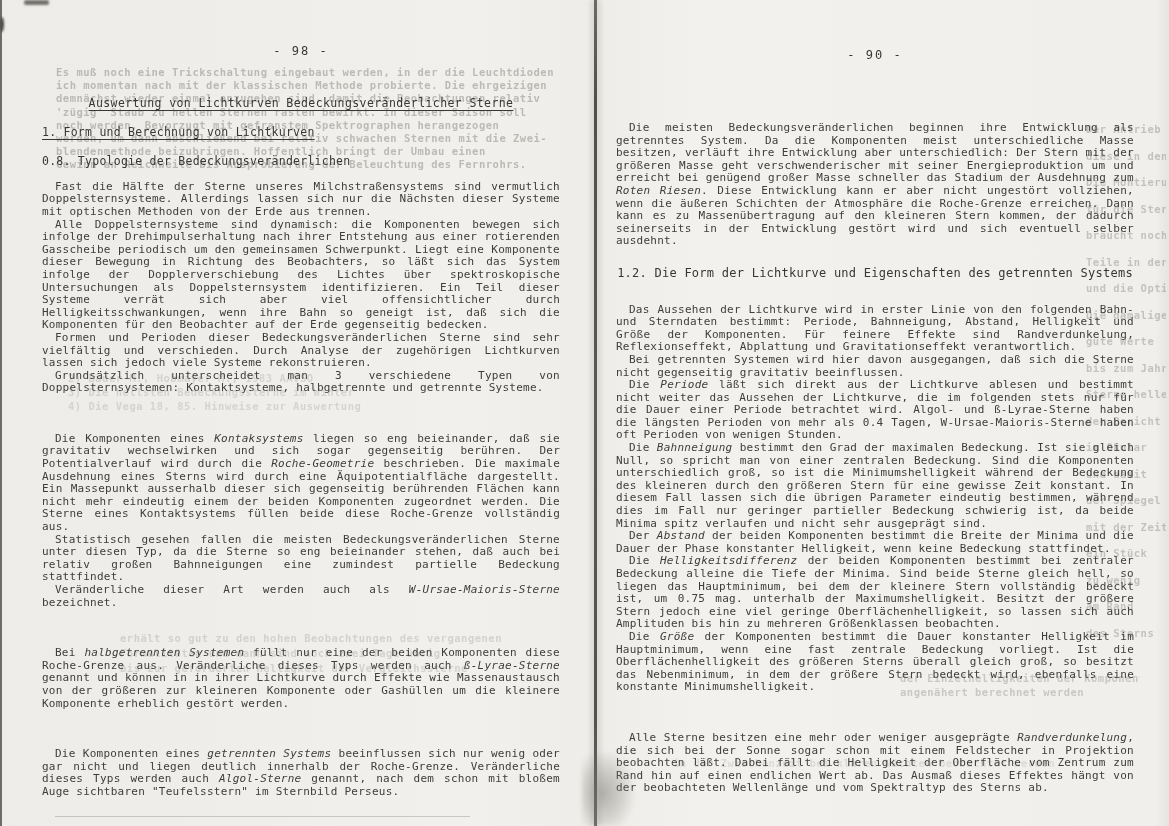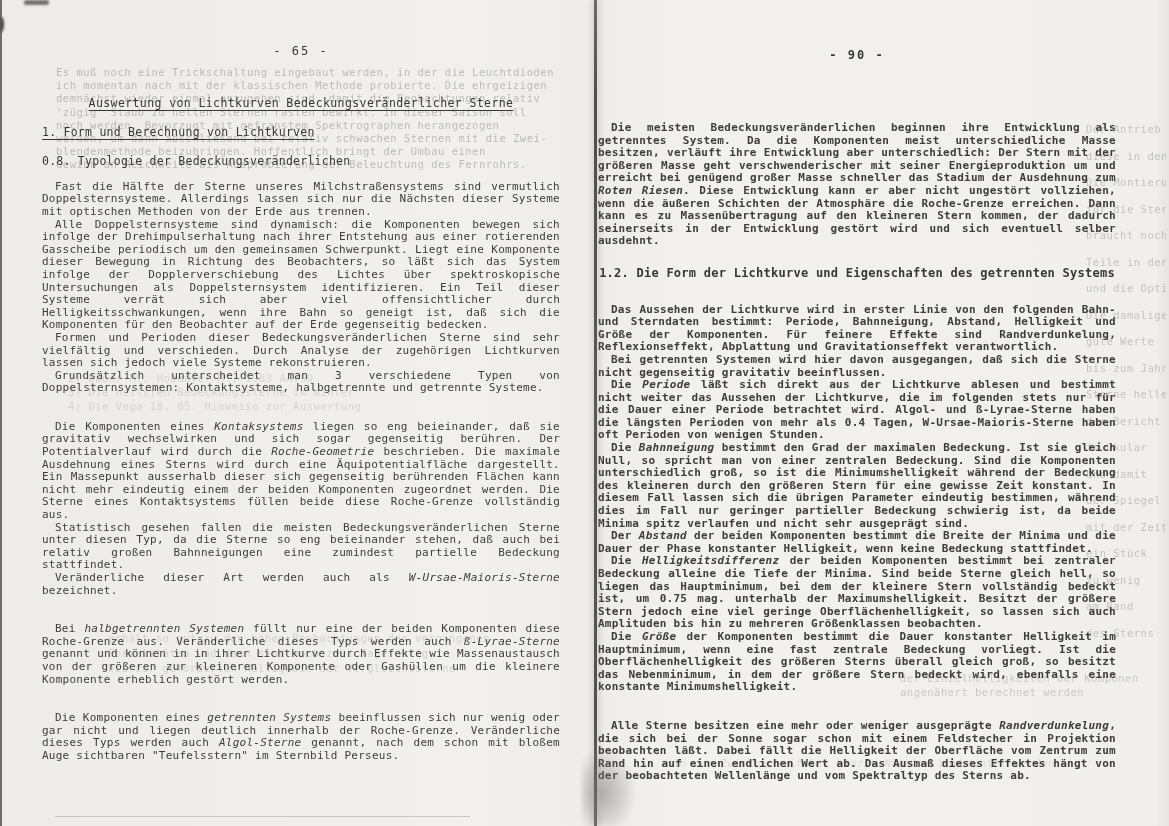"- 65 -" div.page-head { text: 65 -> 98 }
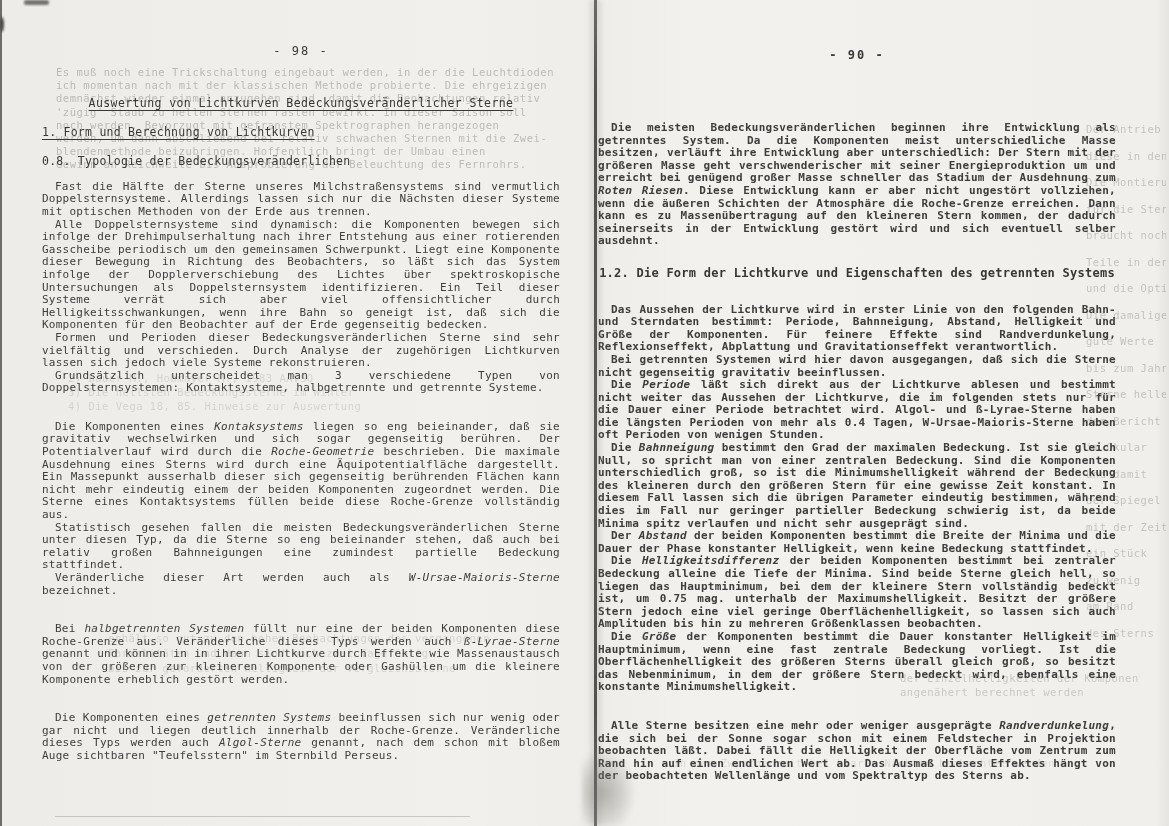"- 90 -" #page90 { font-weight: bold -> none; left: 598px -> 616px }
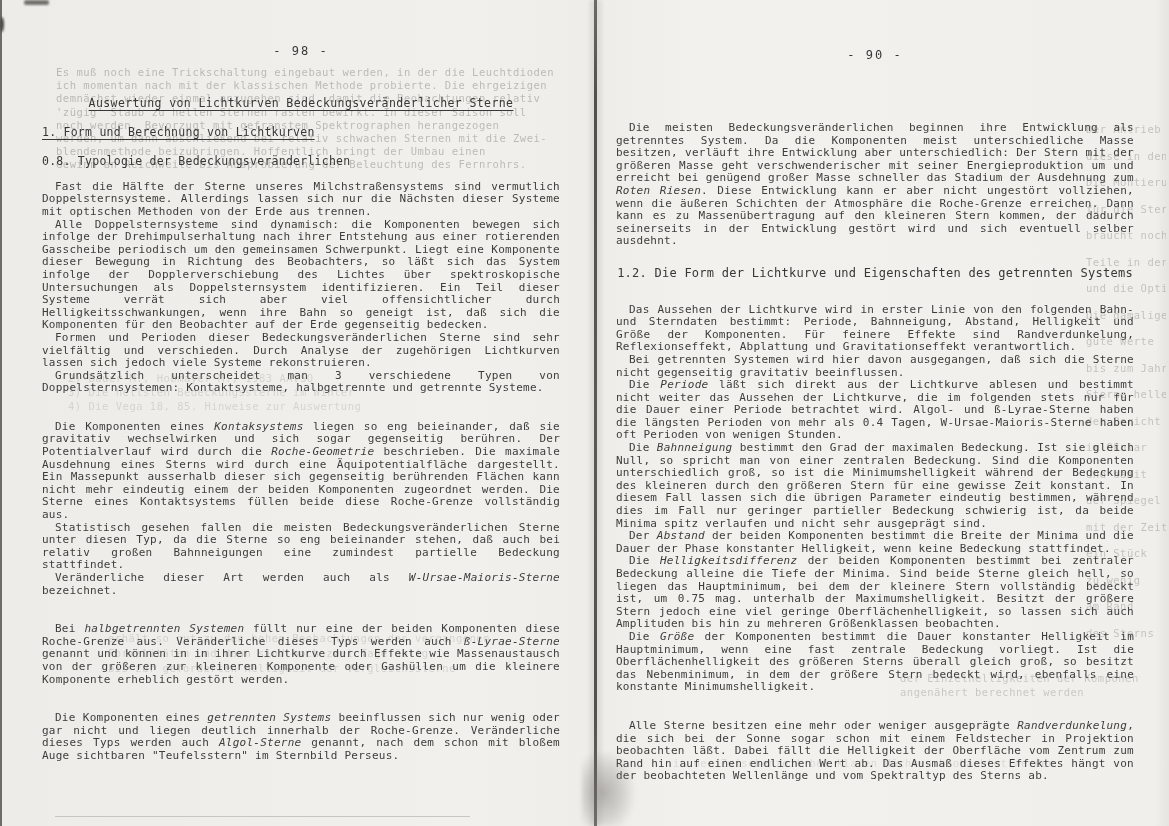"Es muß noch eine Trickschaltung" .bleed { font-weight: normal -> bold }
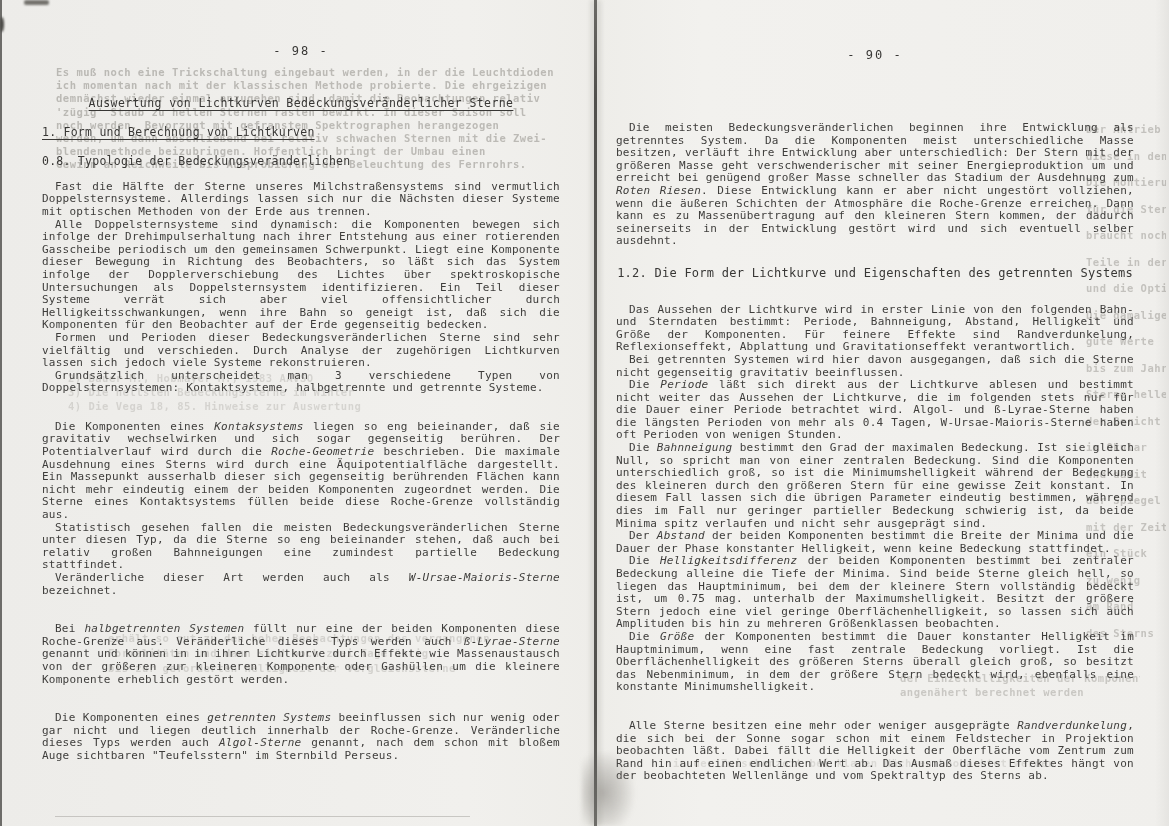"Die Komponenten eines Kontaksystems" .para-gap { margin-top: 26px -> 38px }
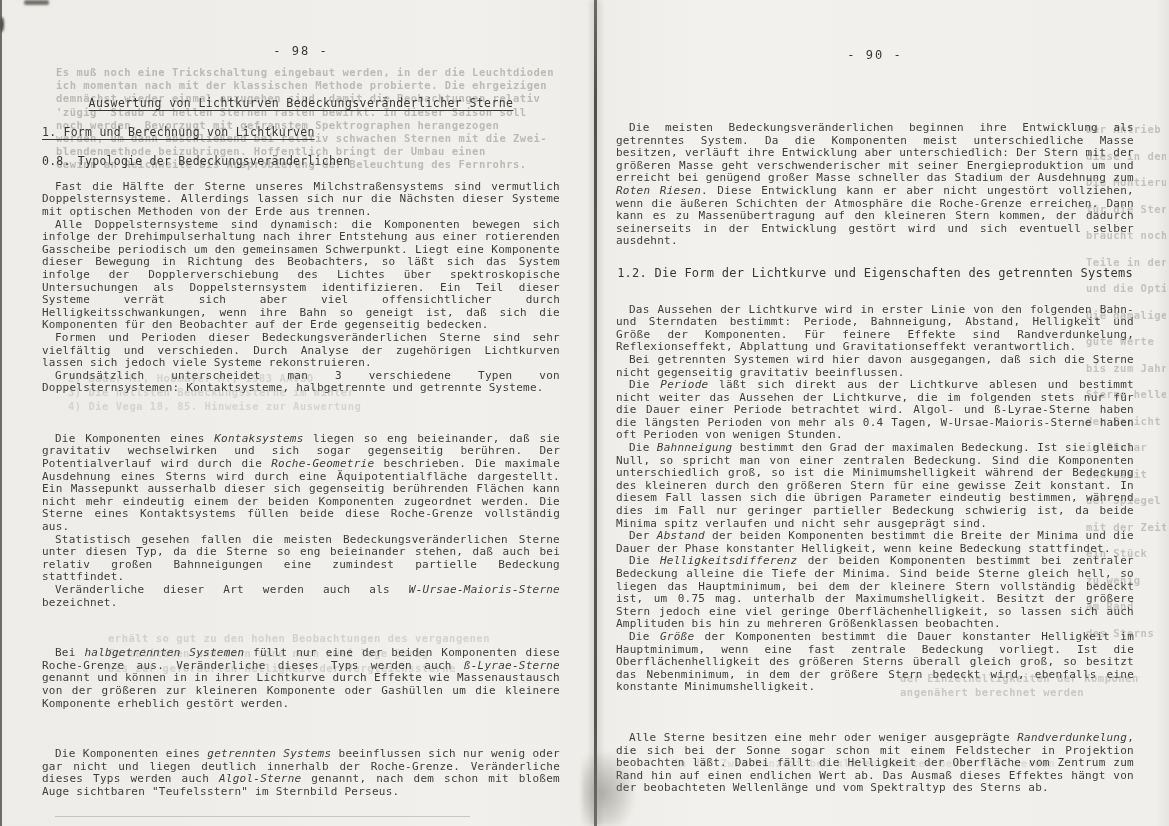"erhält so gut zu den" #bleed-89-low { left: 108px -> 120px }
